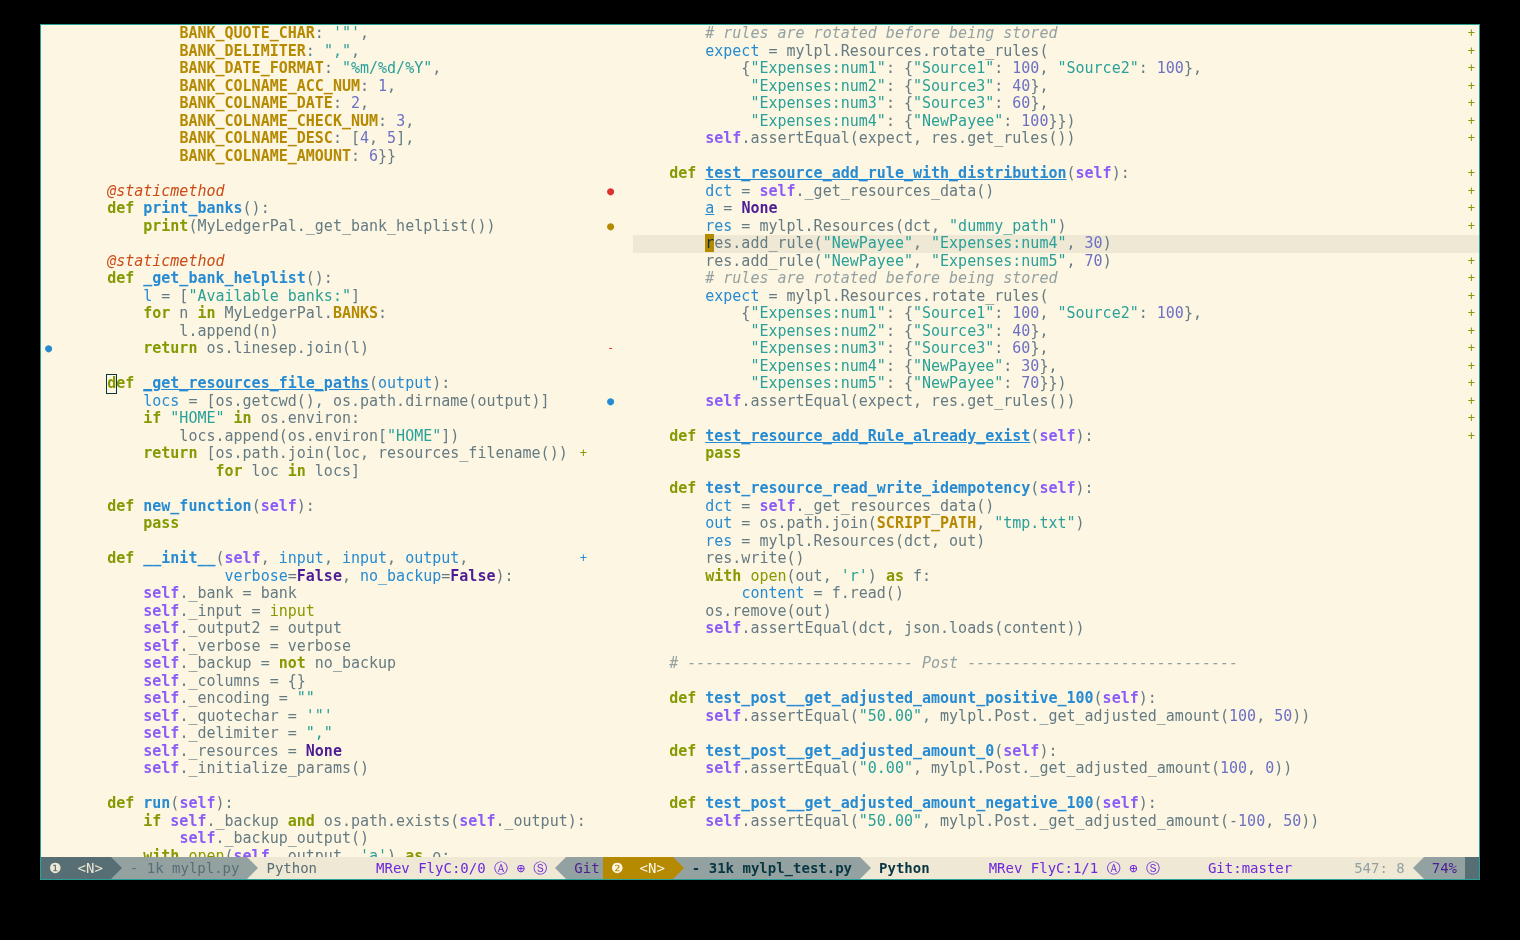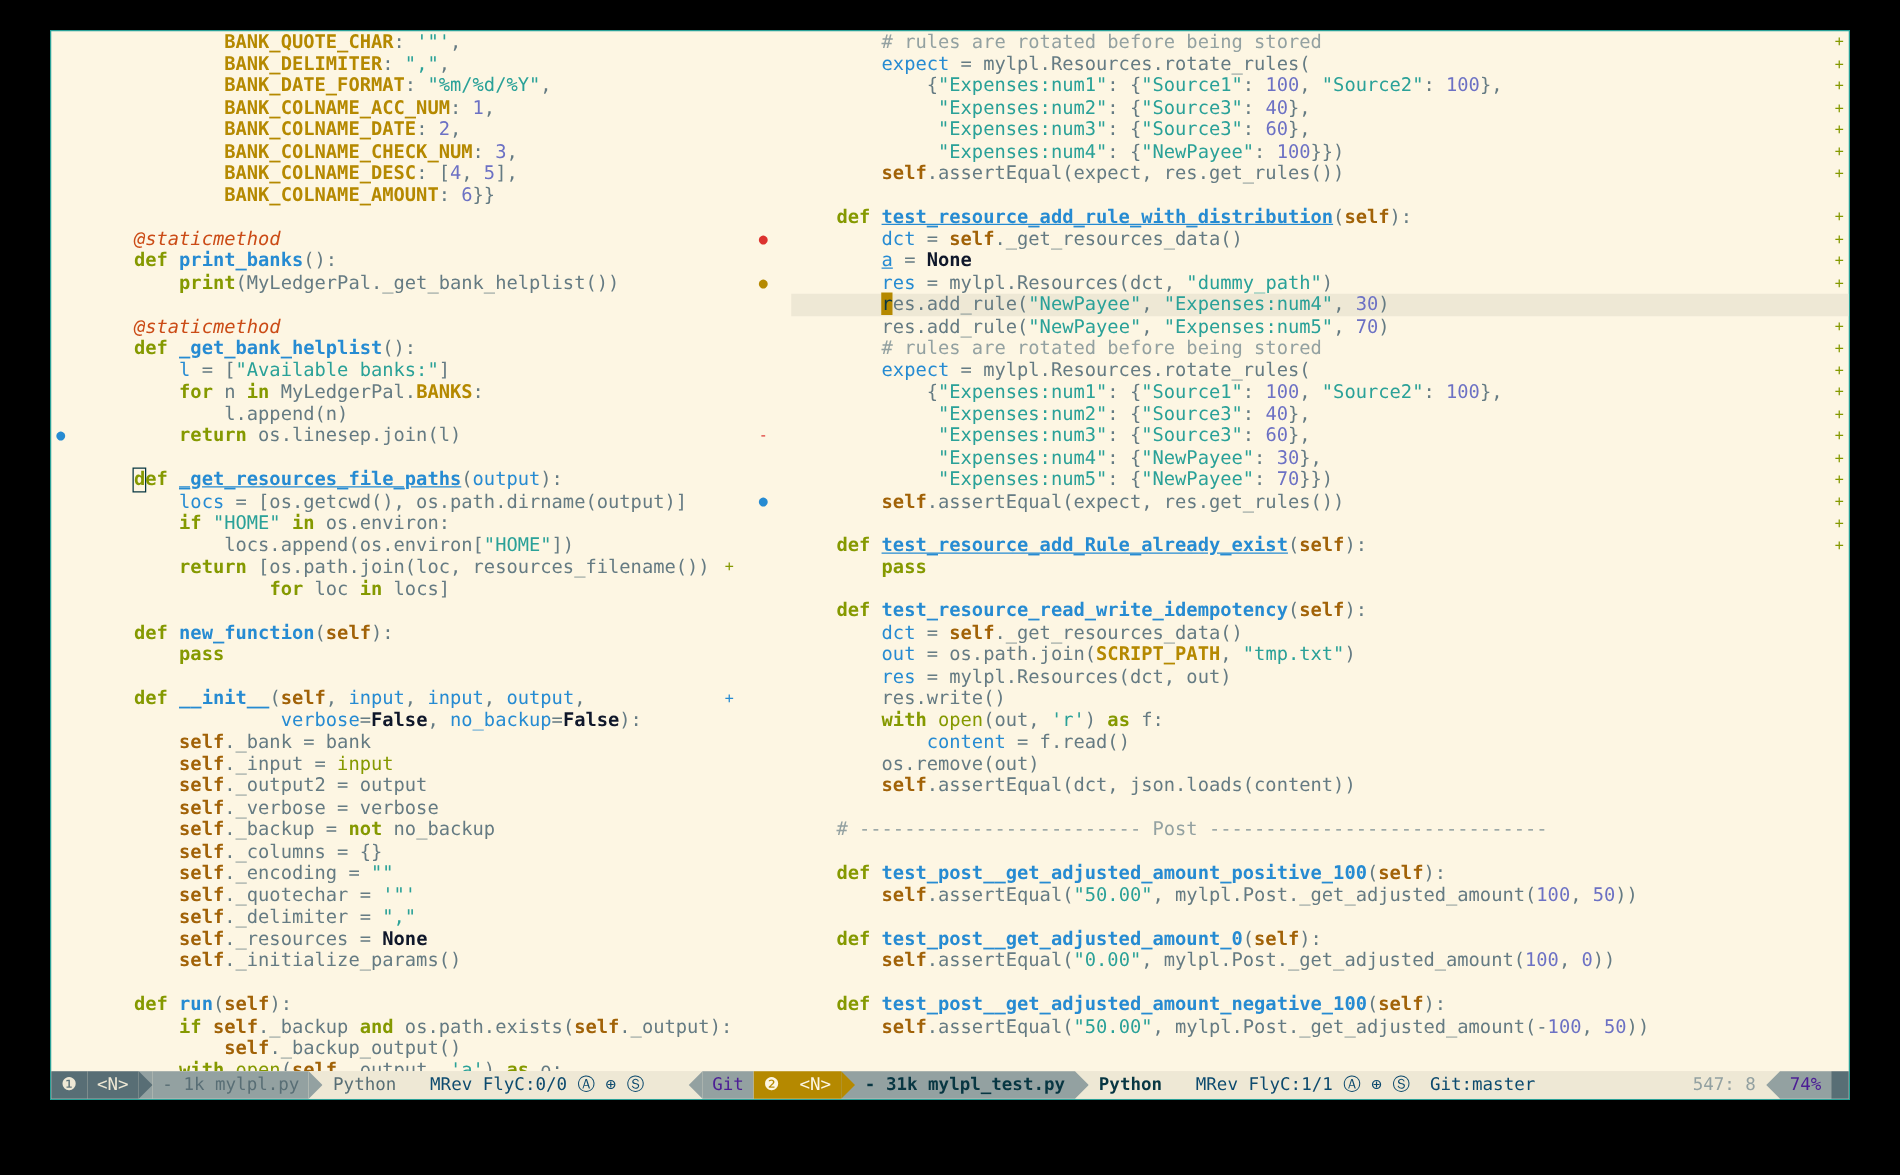"# rules are rotated before" .cmt { font-style: none -> italic }
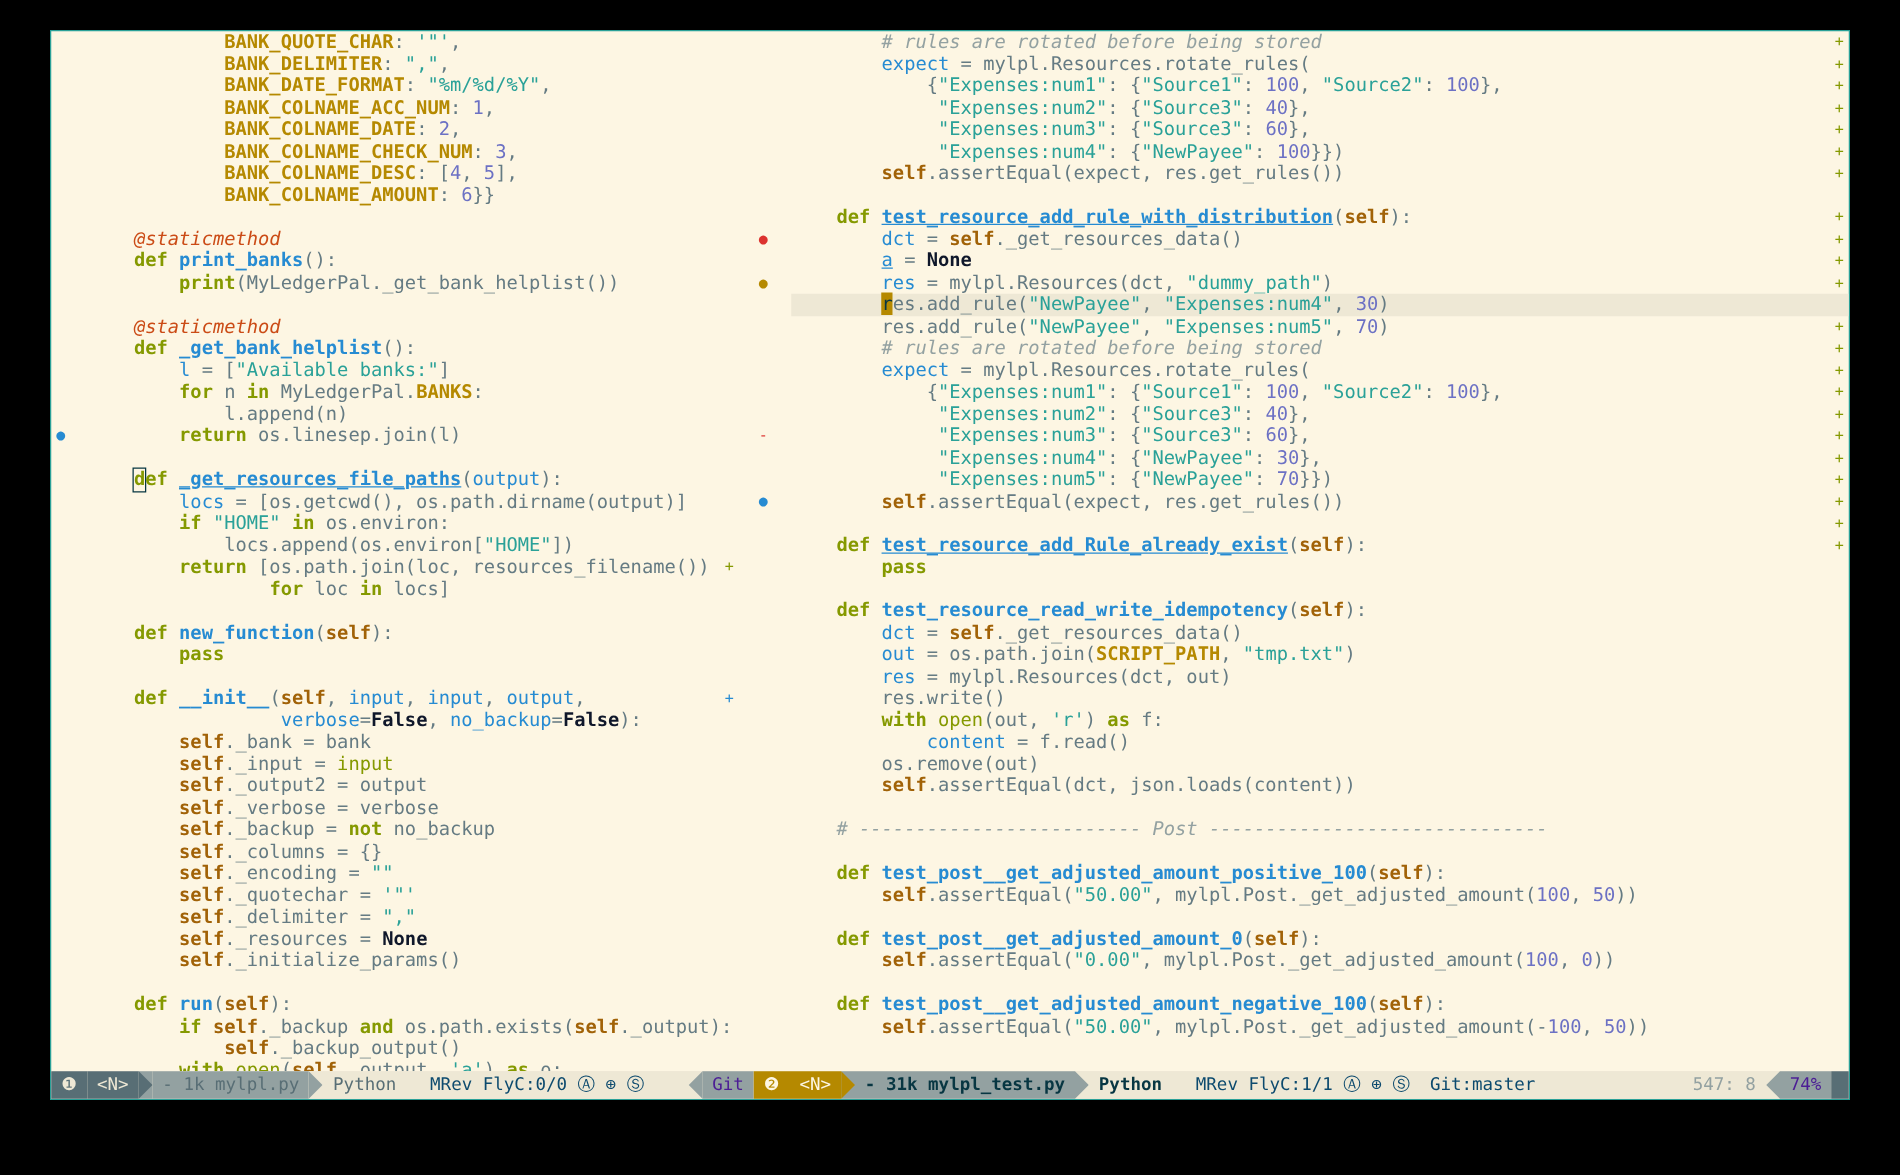"self" .self { color: #a16207 -> #8b5cf6 }
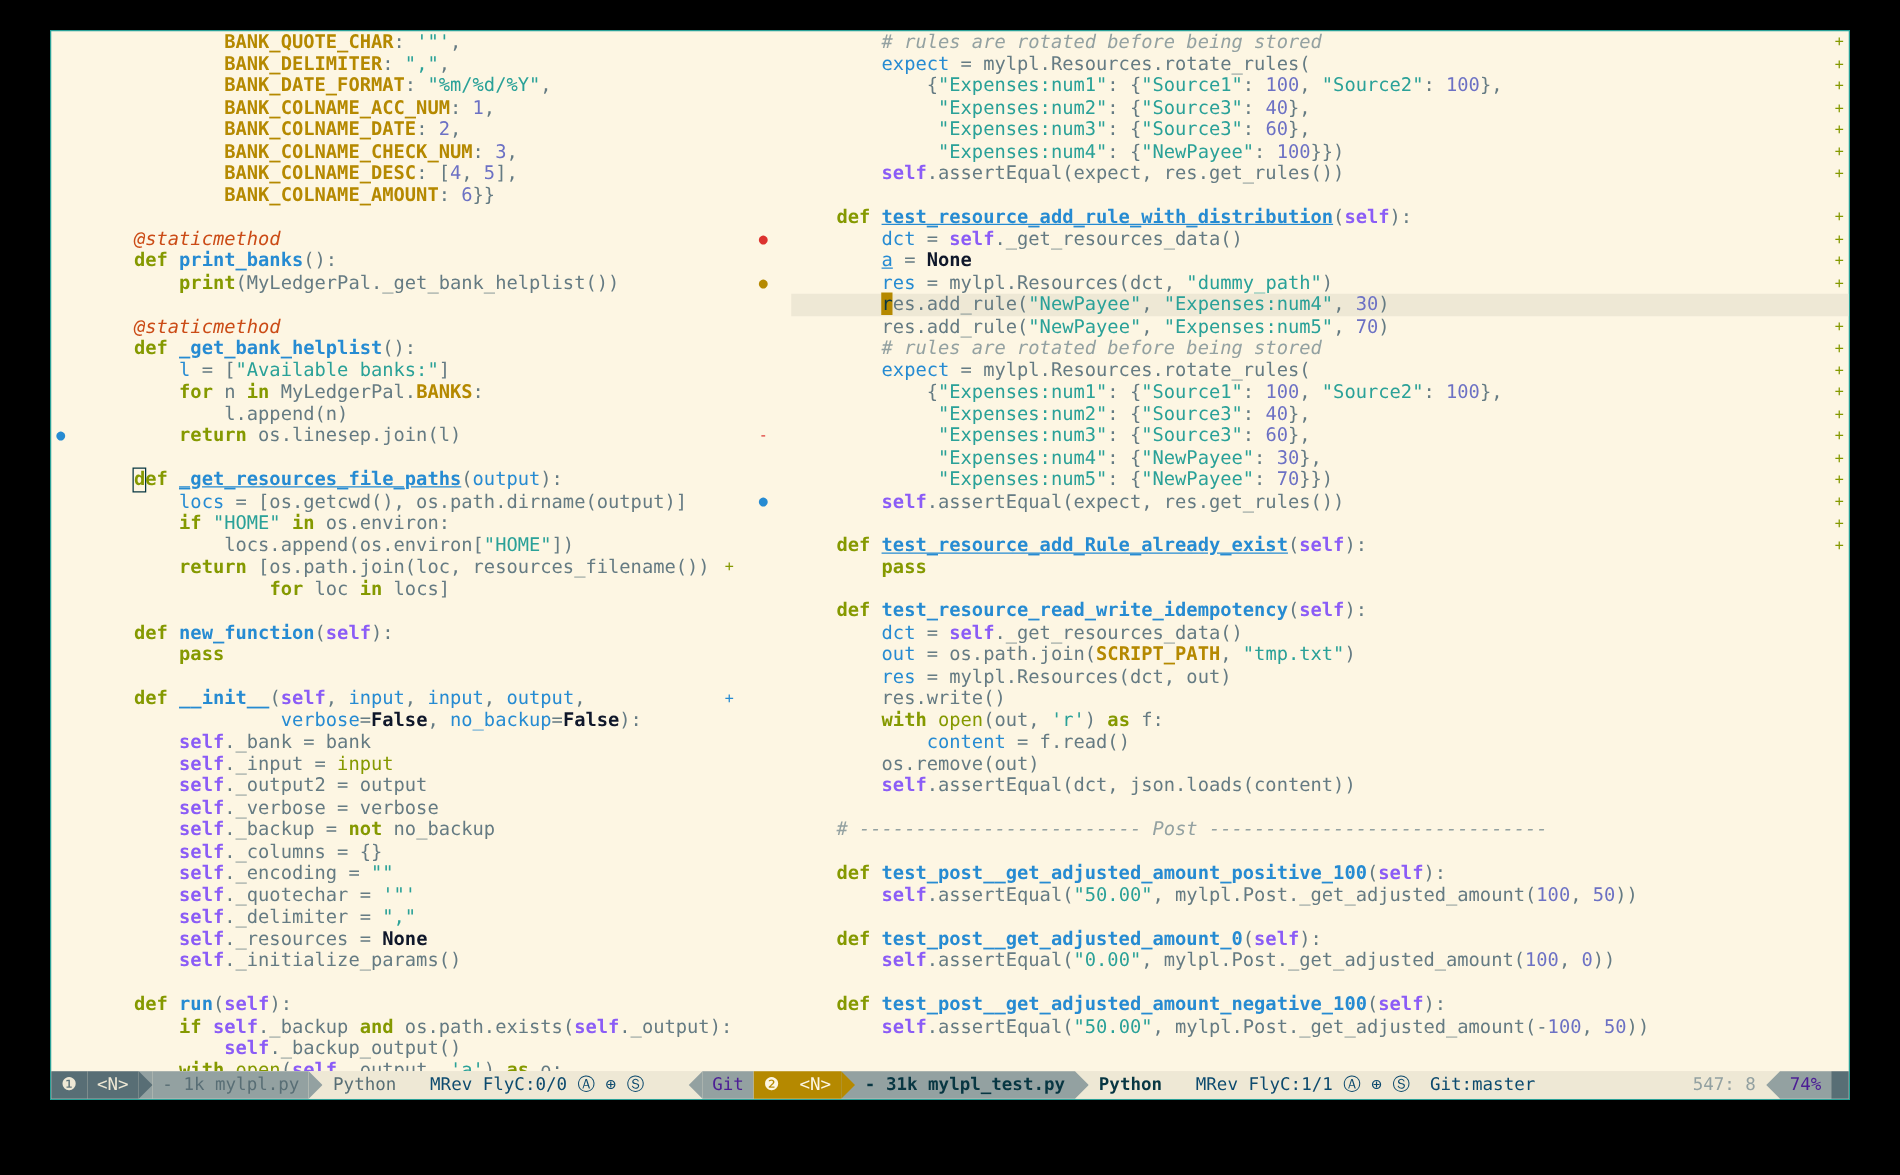"None" .ns { color: #0f172a -> #4c1d95 }
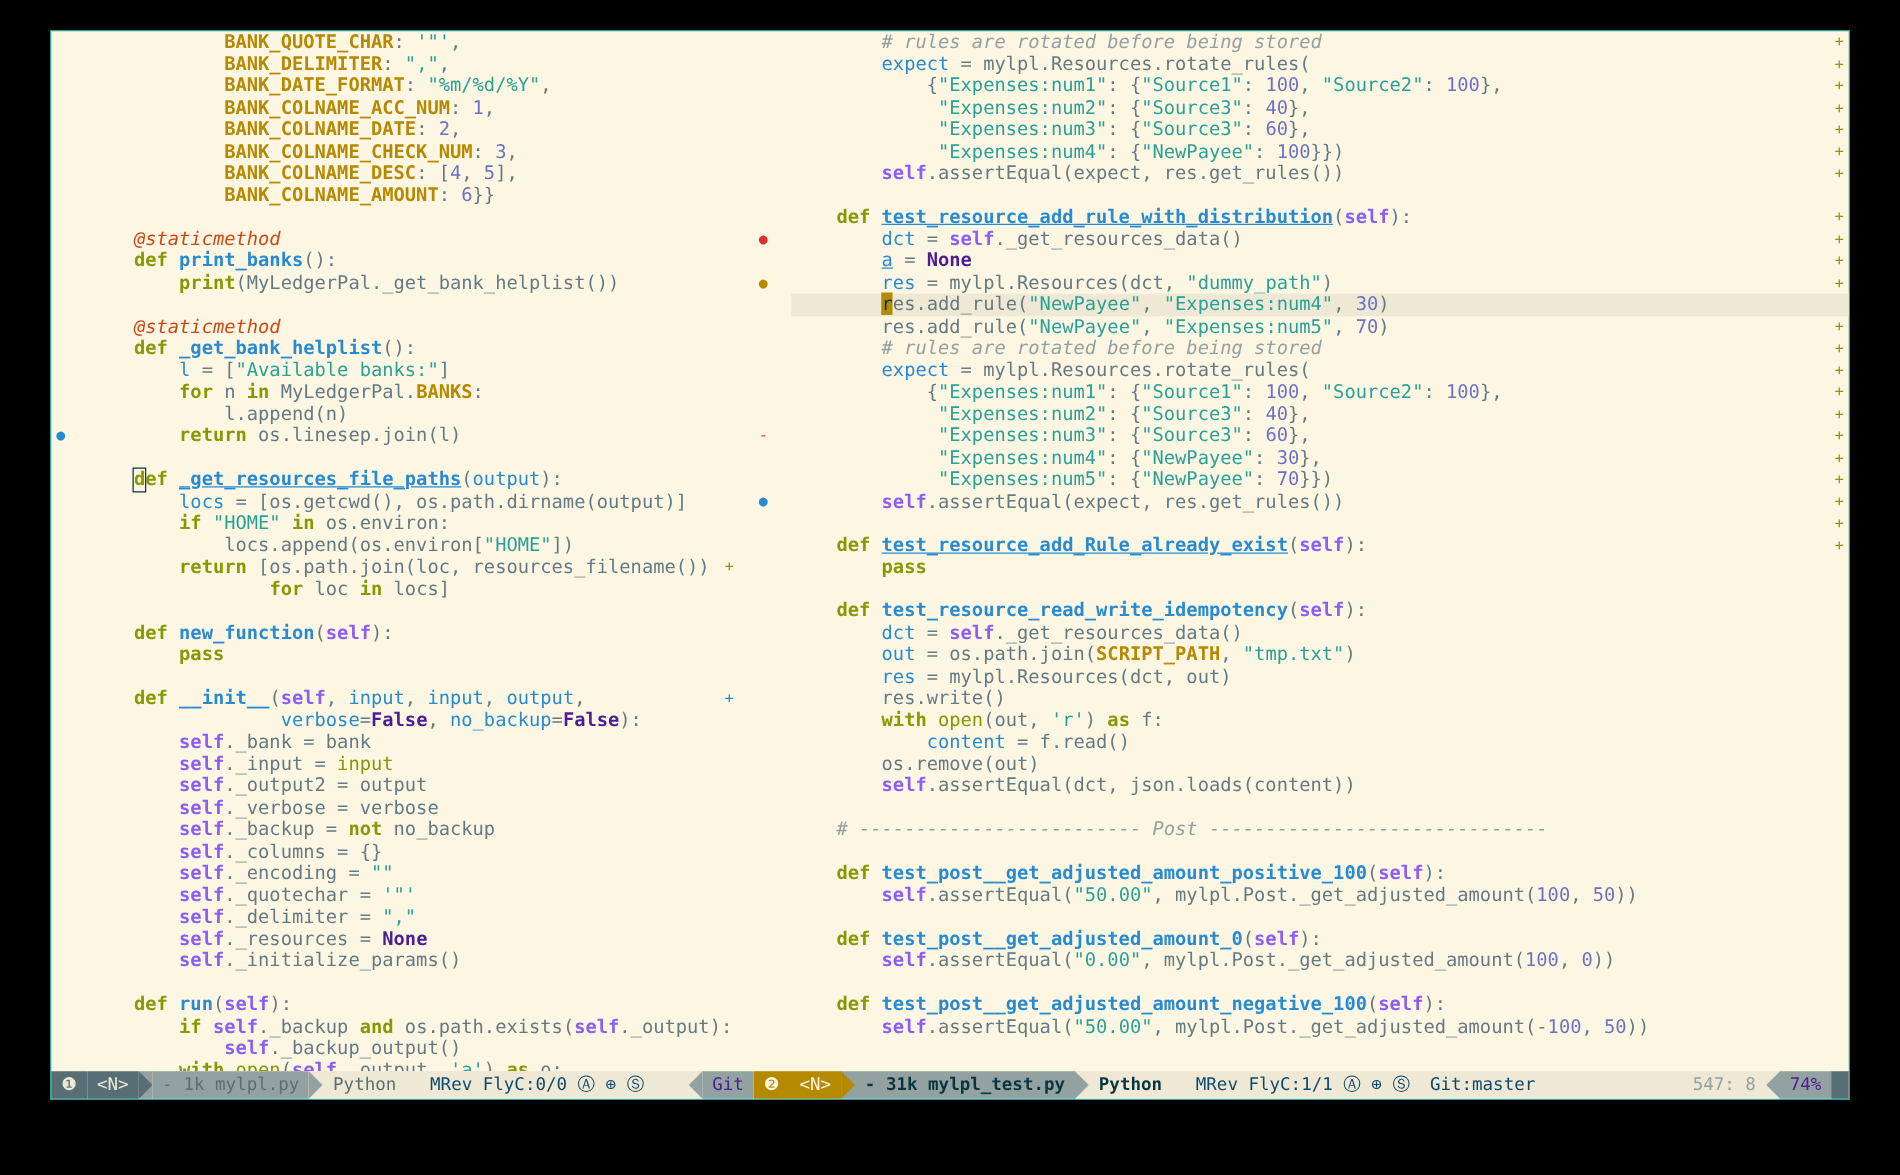"MRev FlyC:0/0 Ⓐ ⊕ Ⓢ" .seg-minor { color: #0c4a6e -> #6d28d9; margin-left: none -> 32px }
